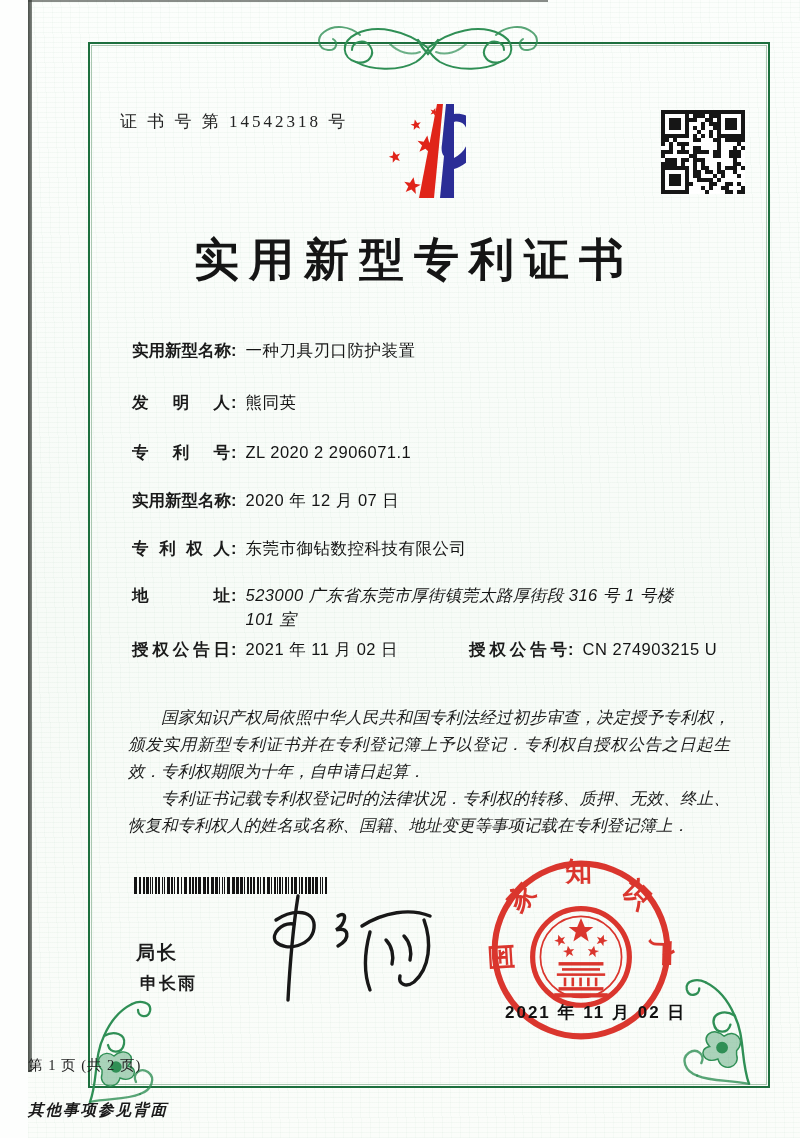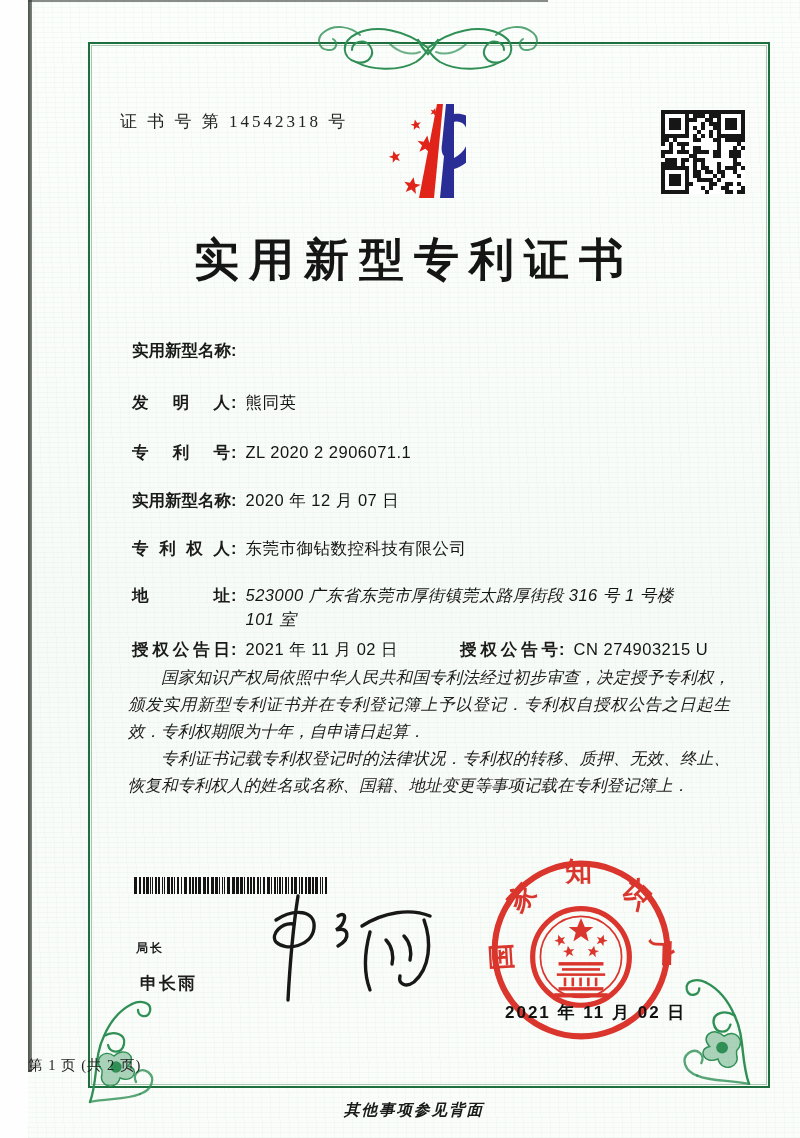"一种刀具刃口防护装置" span.fvalue { html: none -> <span>一种刀具刃口防护装置</span> }
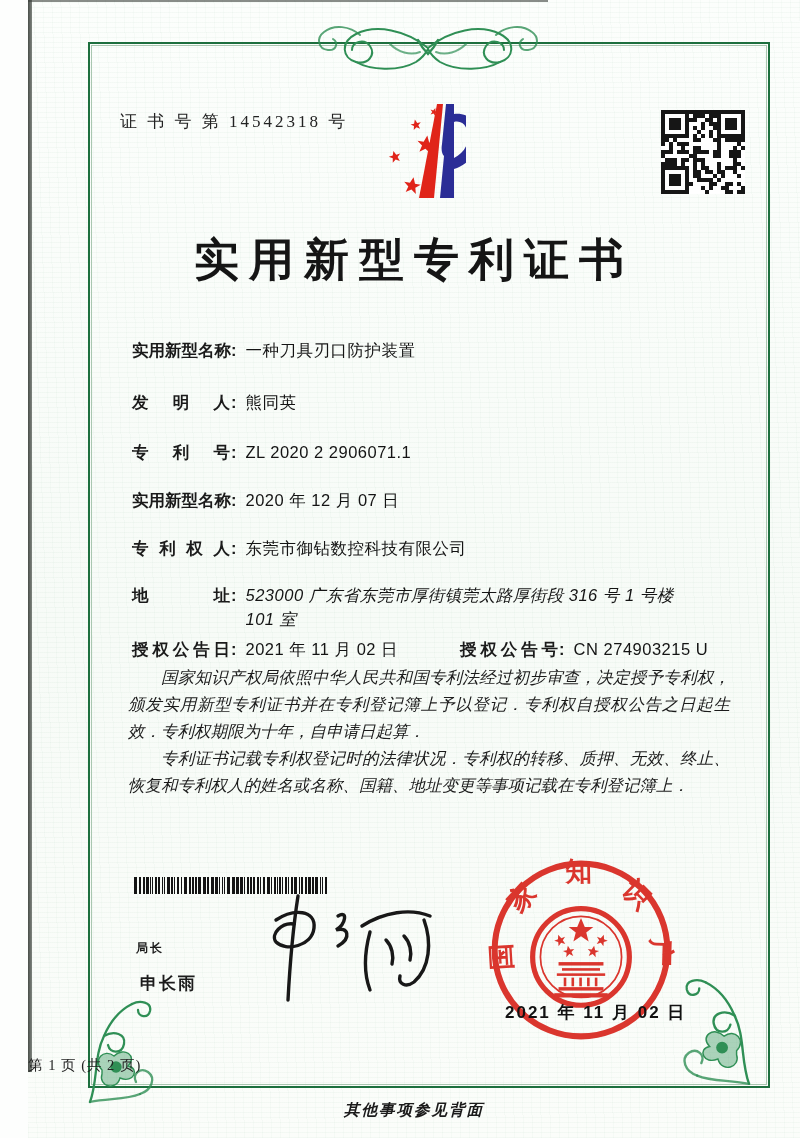"授权公告日" .r7 { gap: none -> 9px }
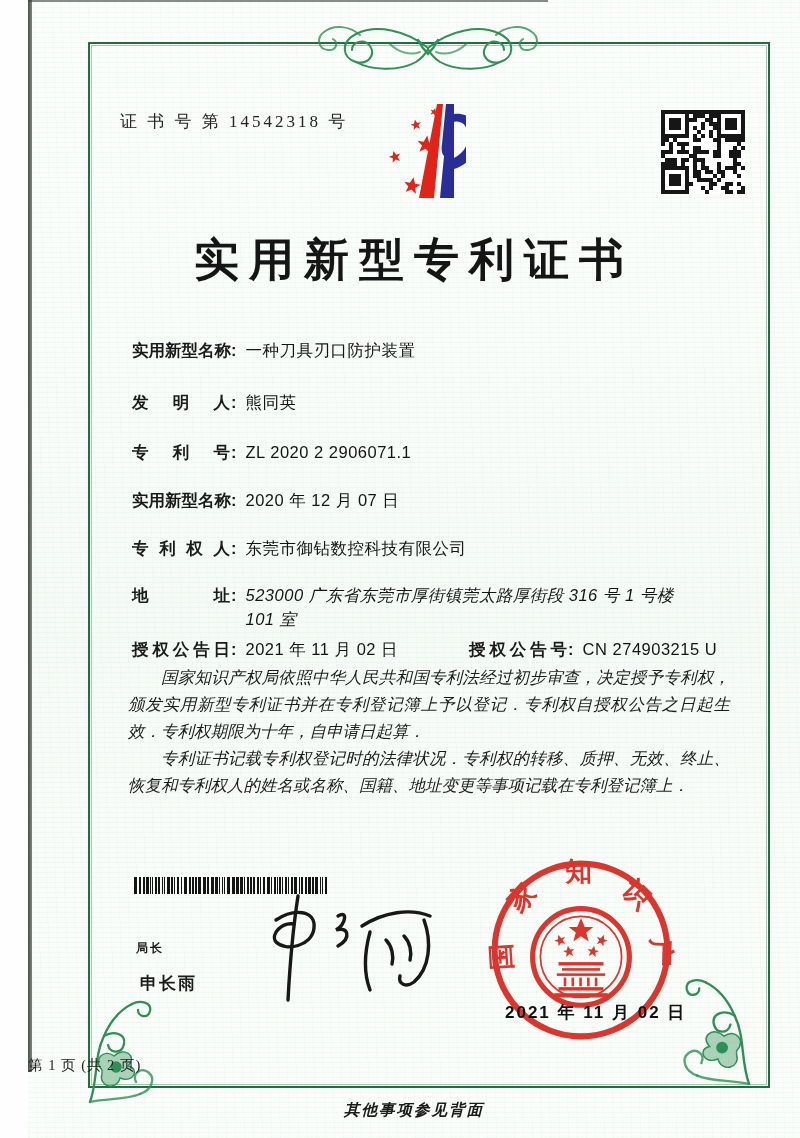"国家知识产权局依照中华人民共和国专利法经过初步审查，决定授予专利权，颁发实用新型" .body-text { top: 664px -> 704px }
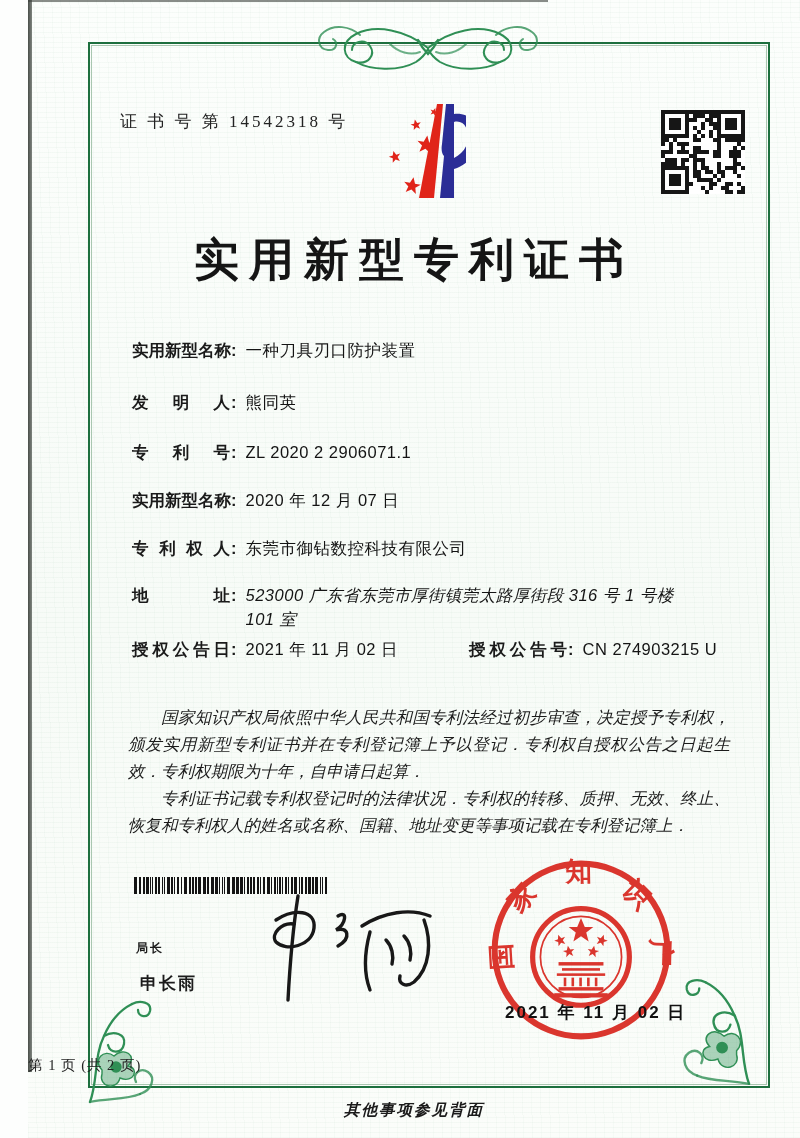"局长" .director-title { font-size: 12px -> 19px }
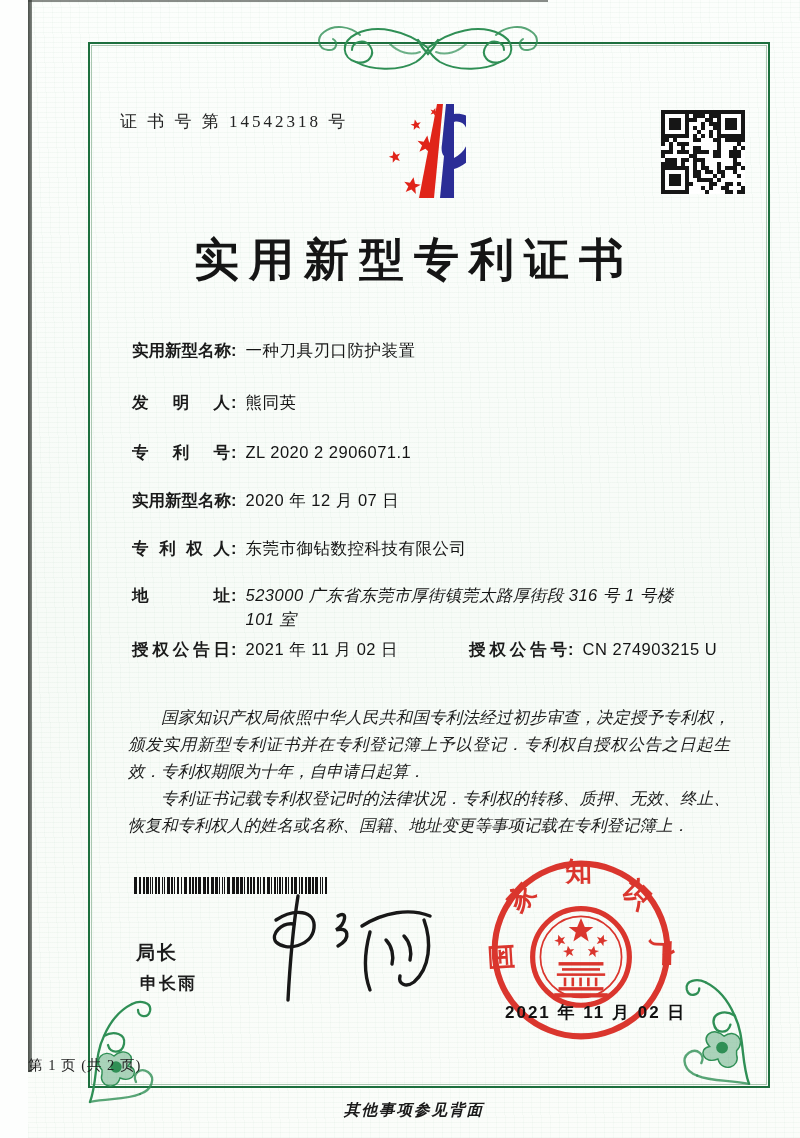"其他事项参见背面" .back-note { text-align: center -> left }
